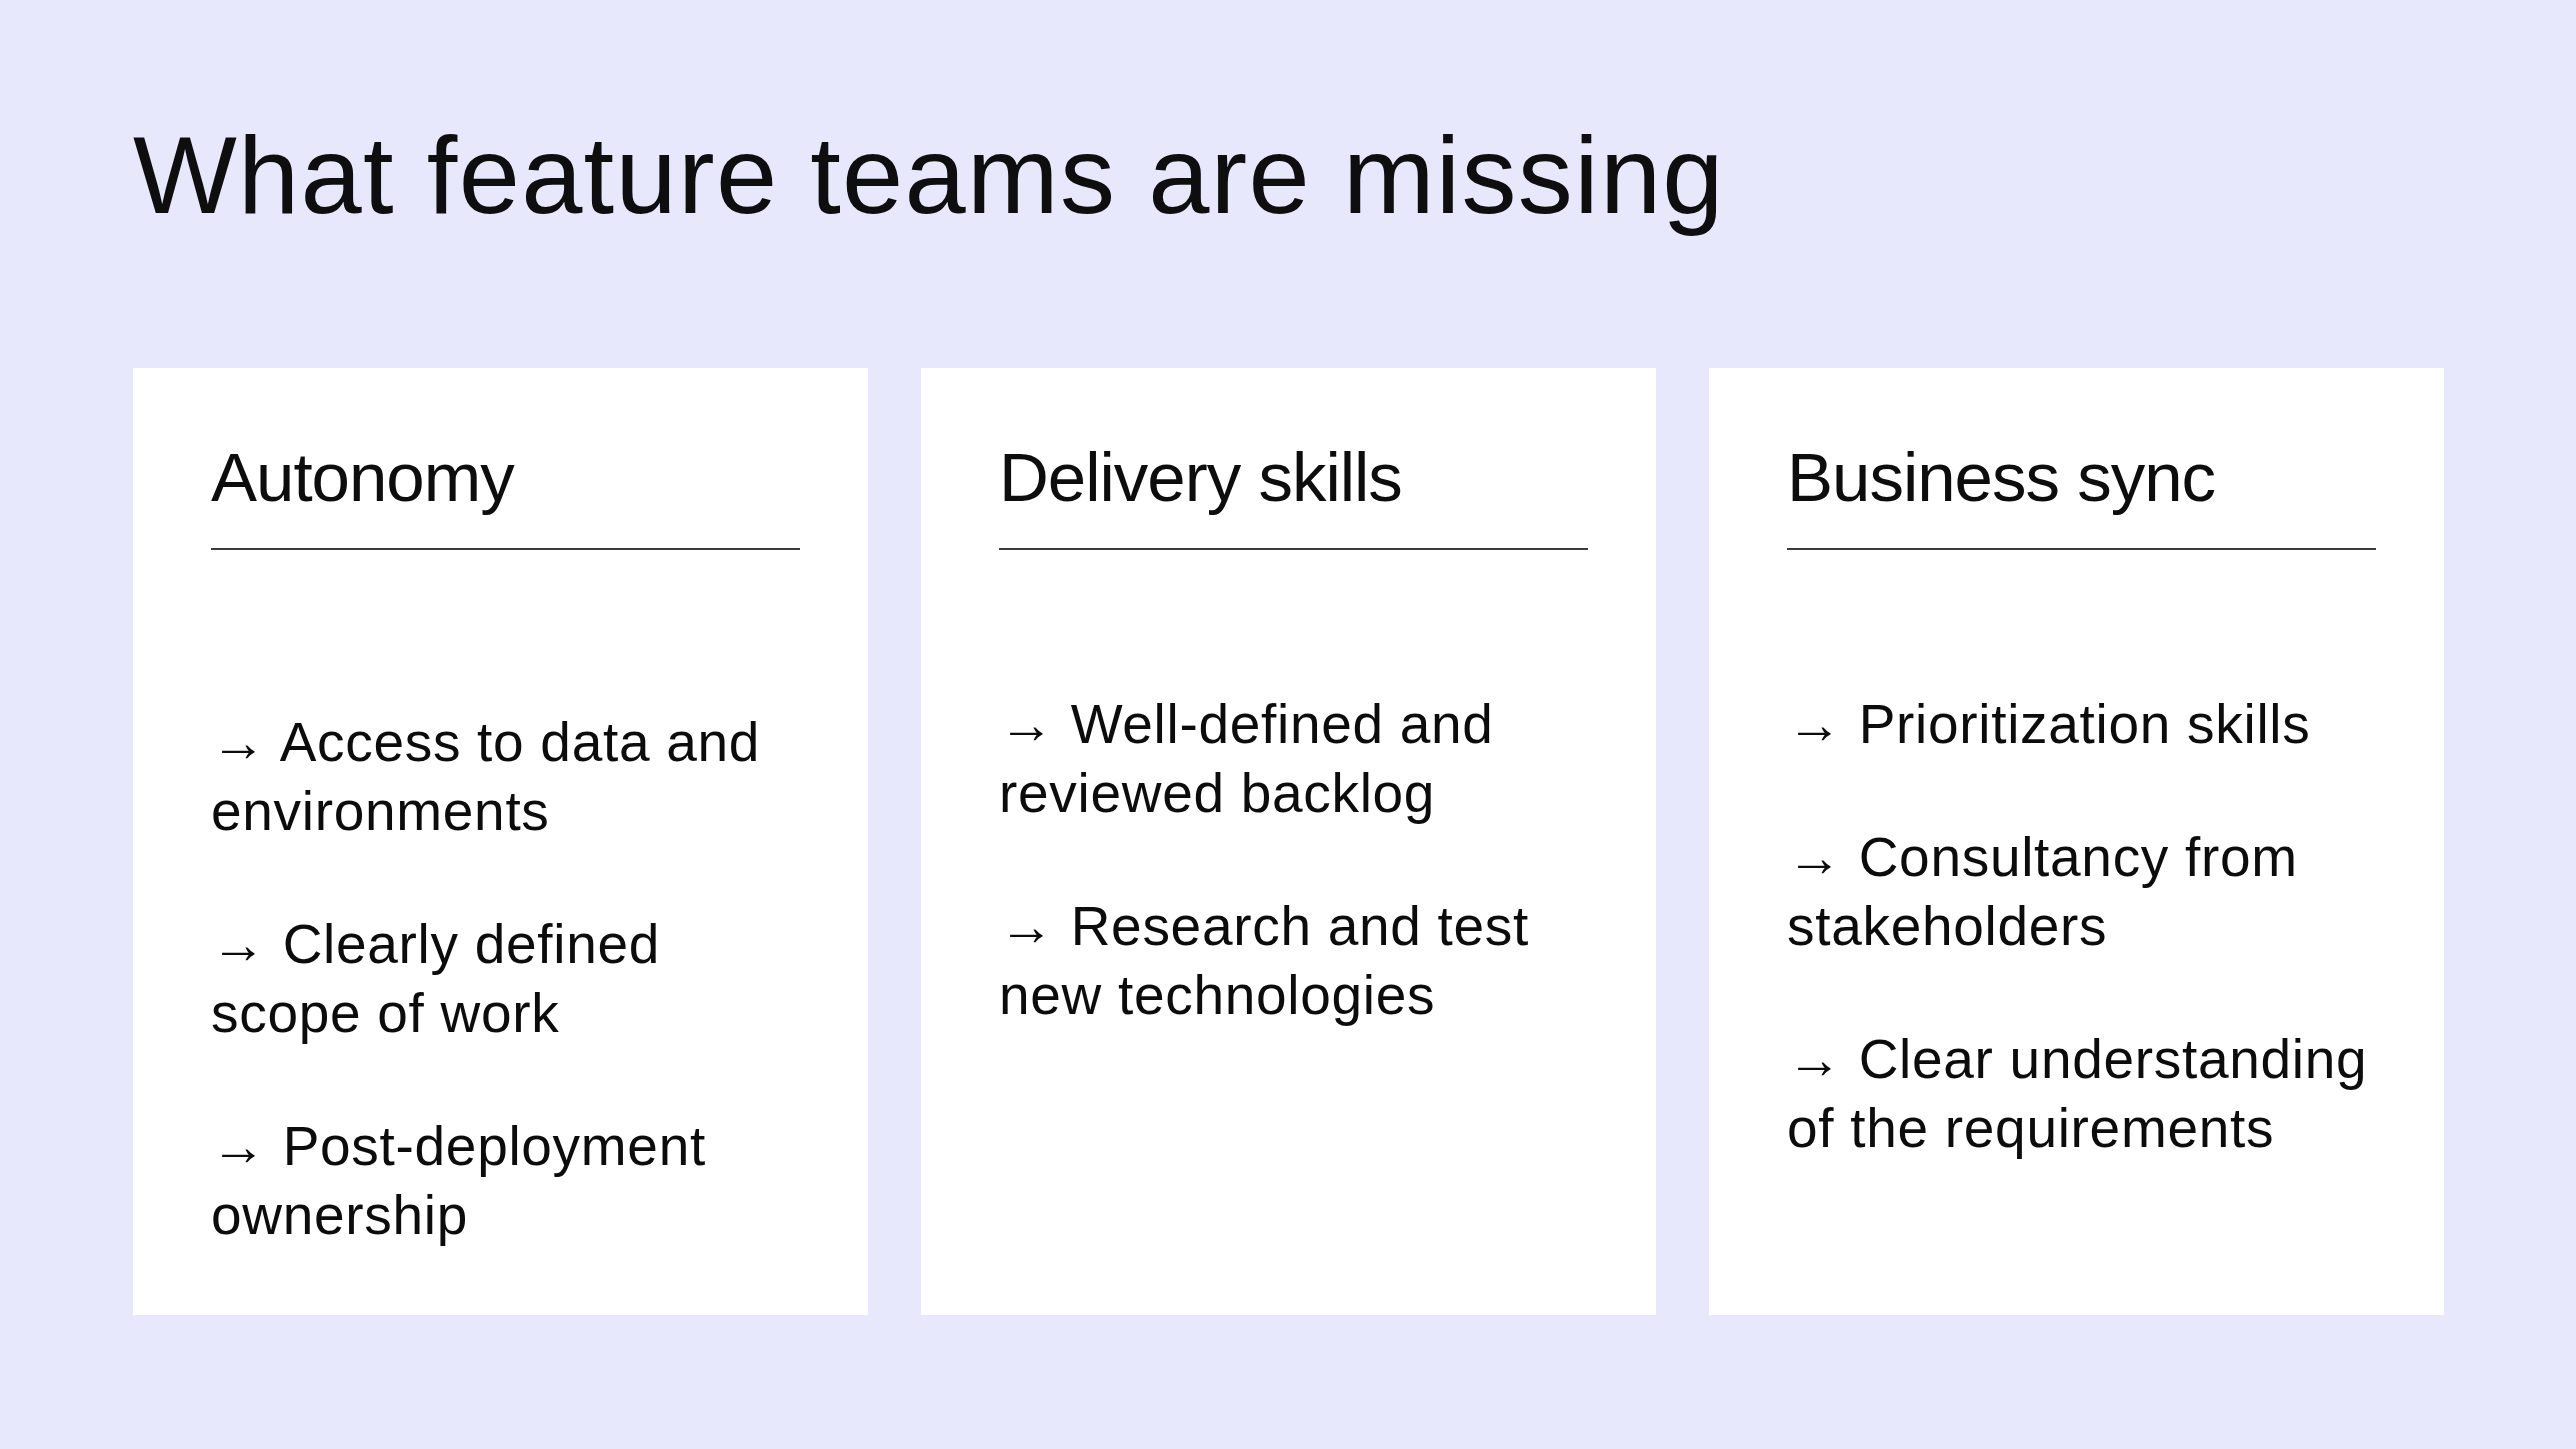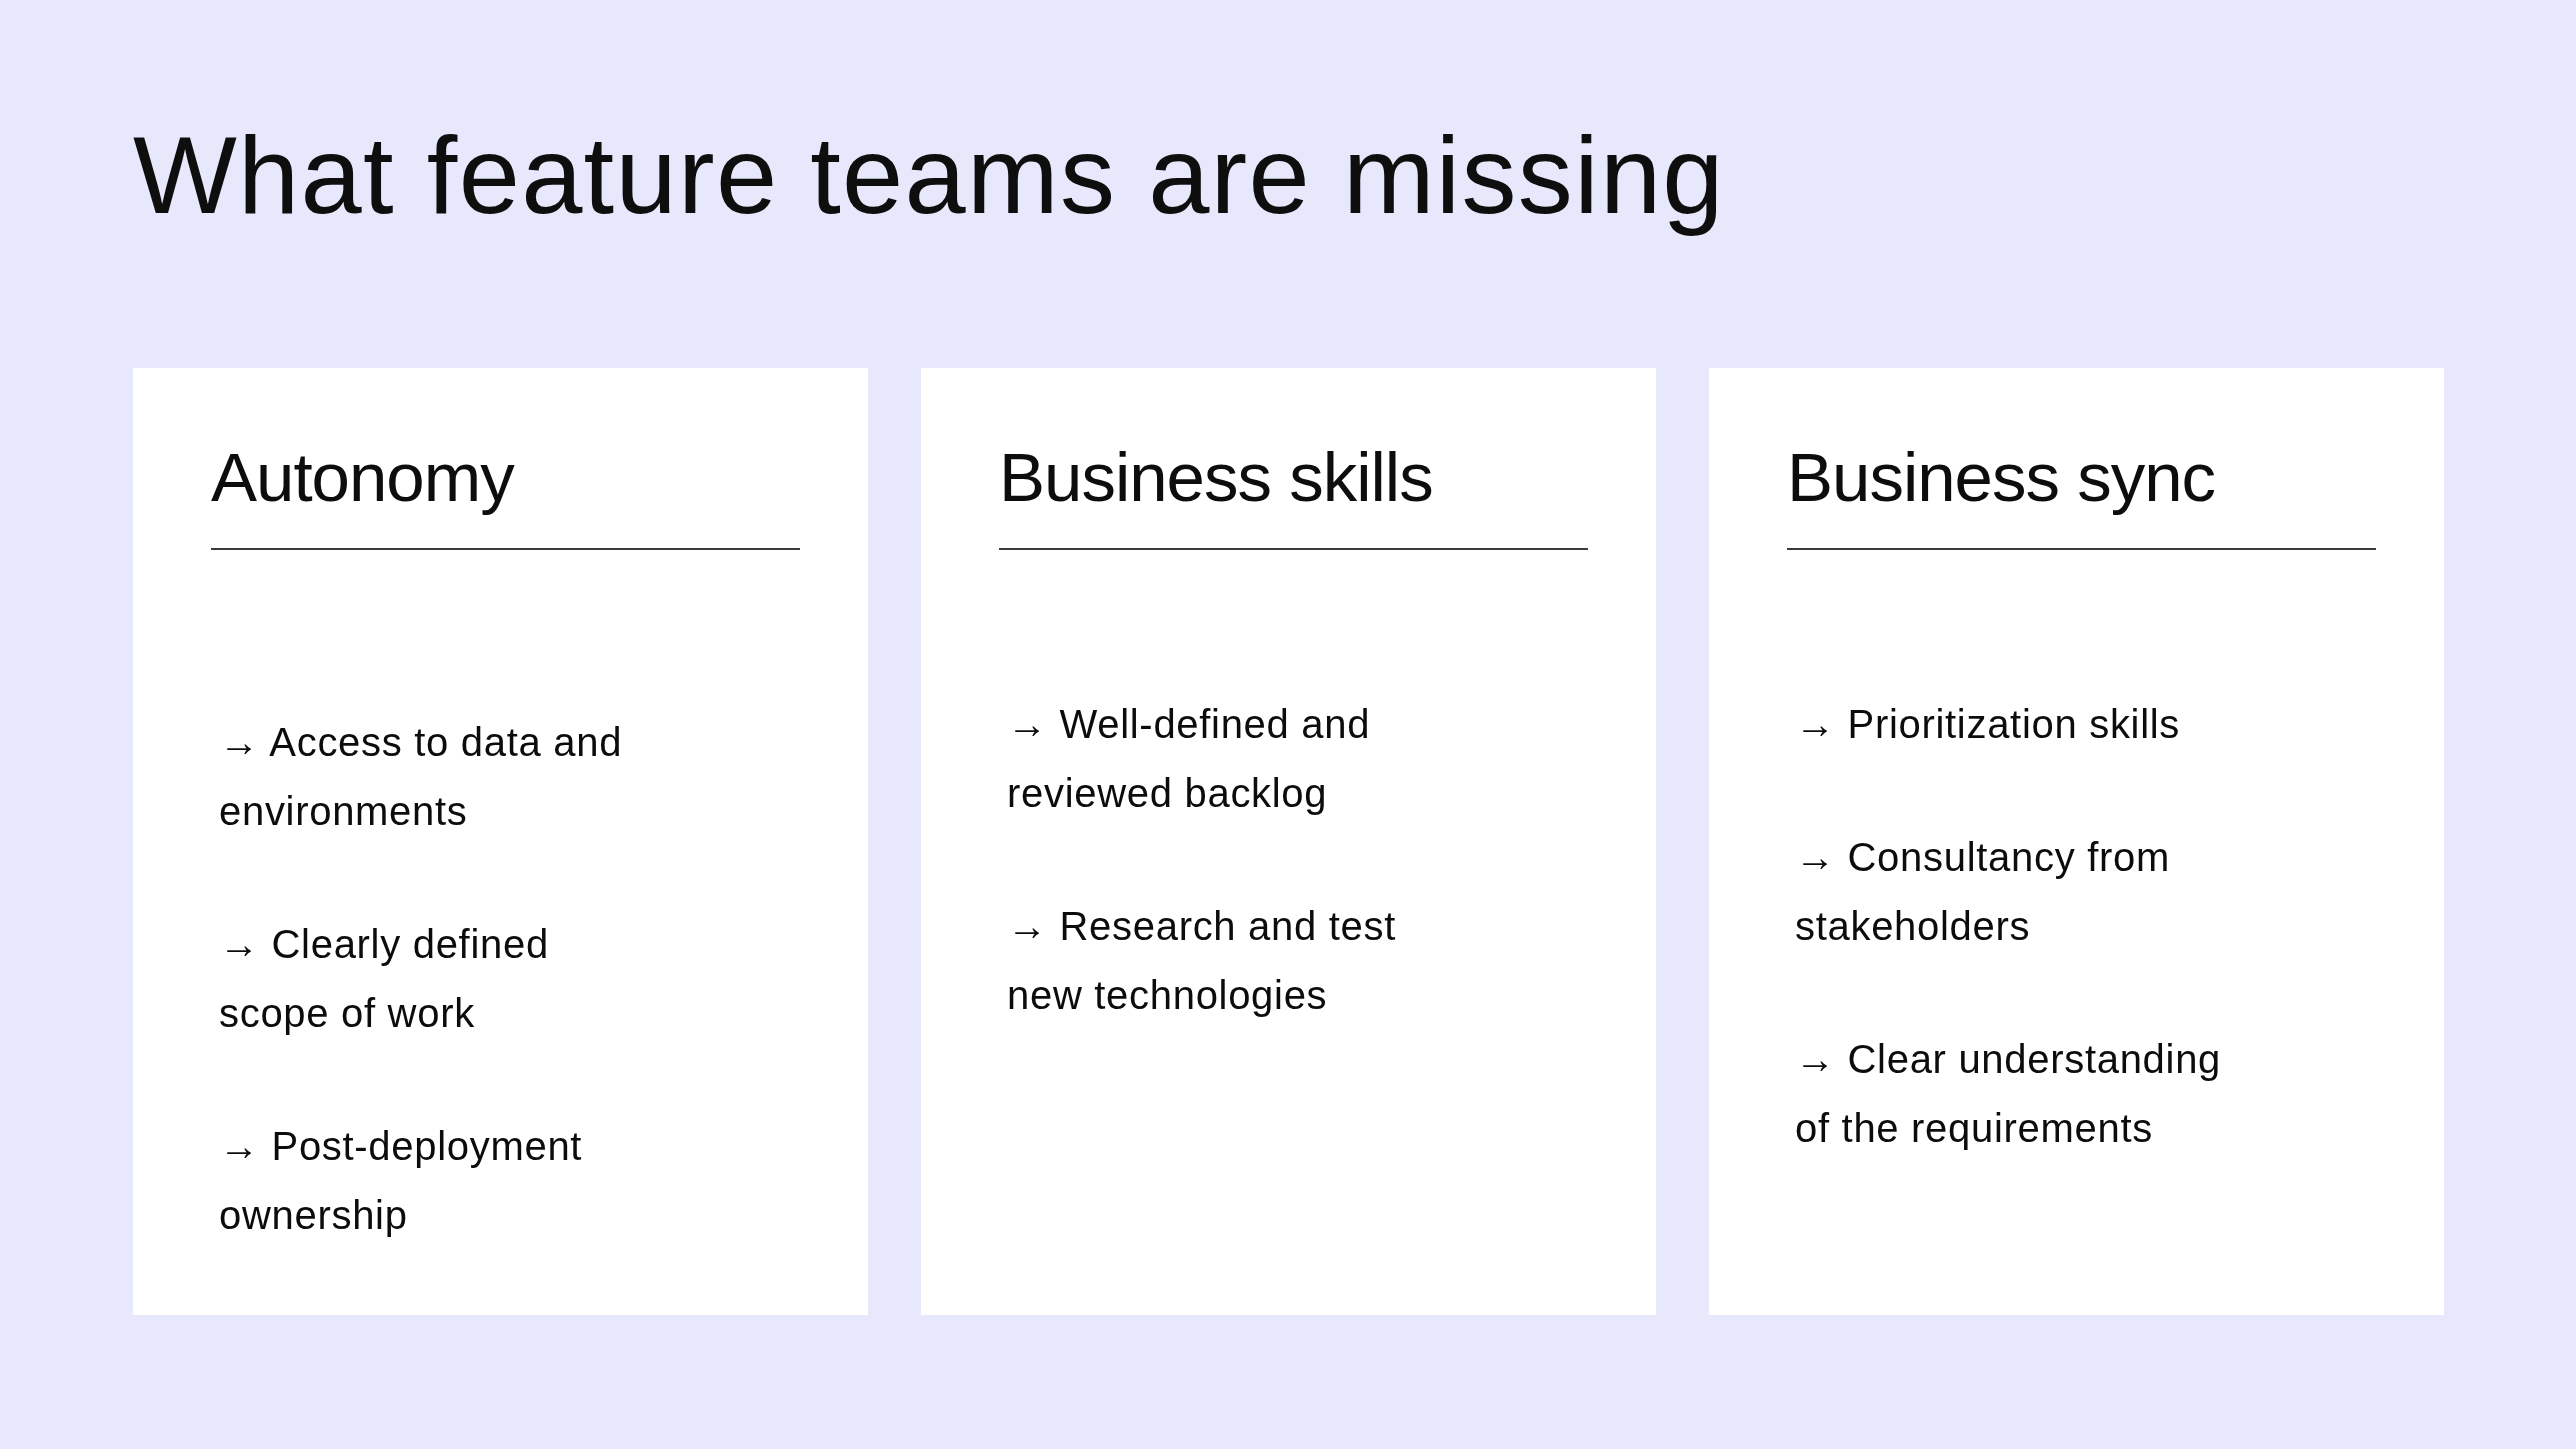"Business skills" h2.card-heading { text: Business -> Delivery }
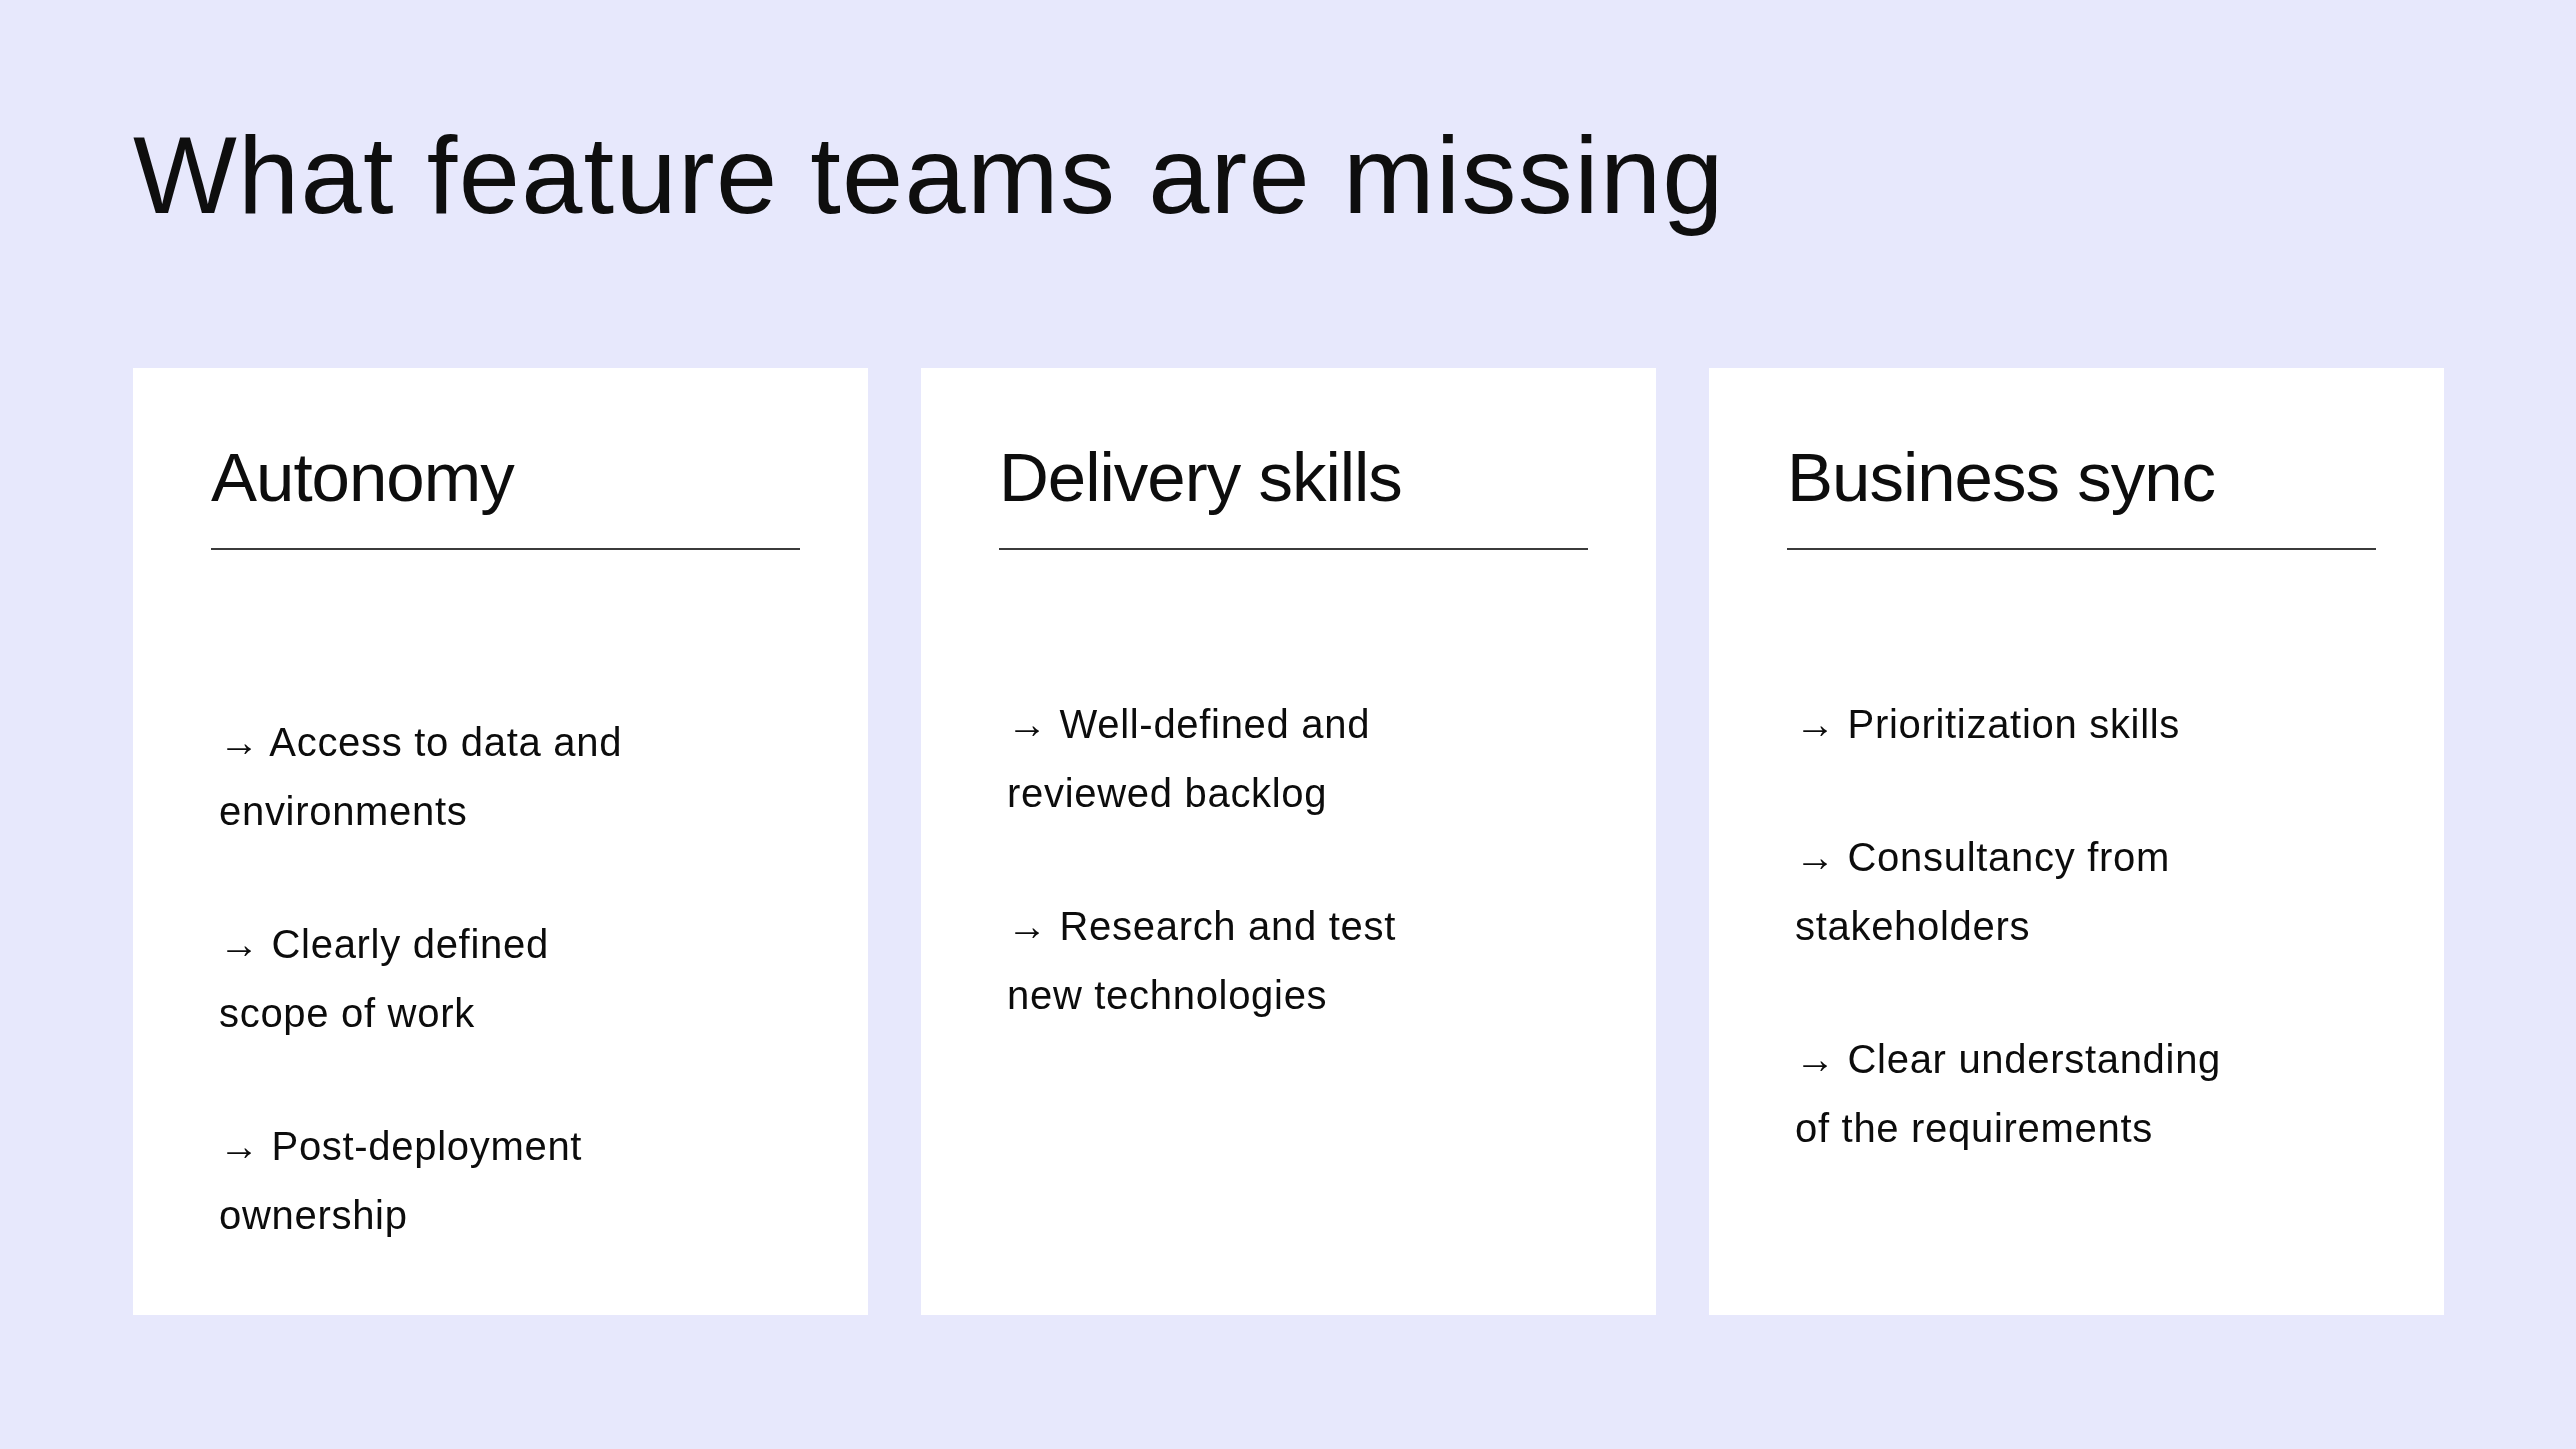"→ Access to data and" .card-items p { font-size: 40px -> 55px; margin: 0 0 64px 8px -> 0 0 64px 0 }
